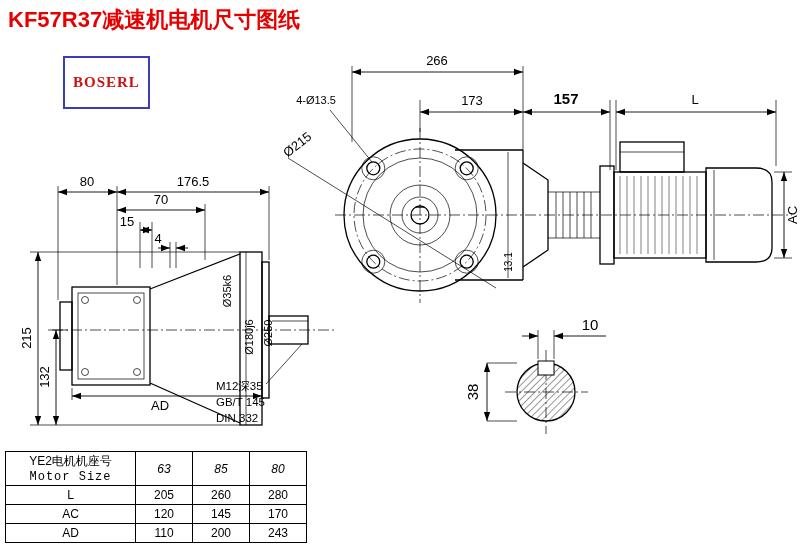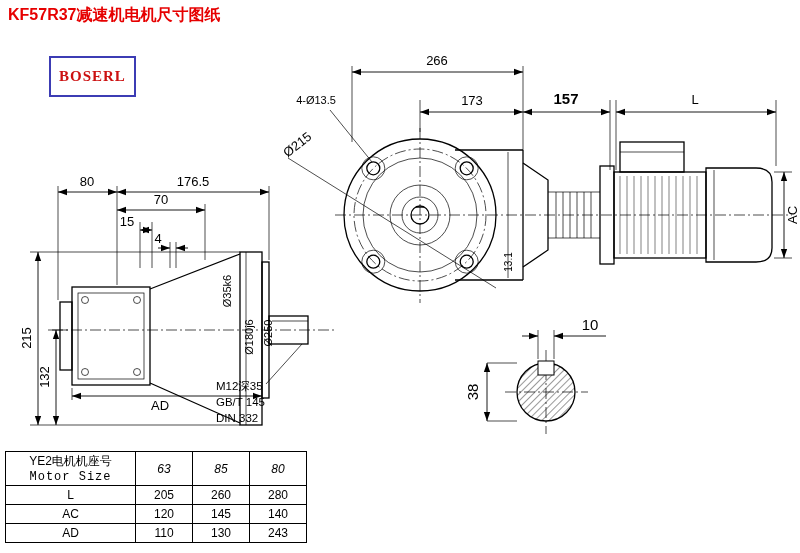"KF57R37减速机电机尺寸图纸" .title { font-size: 16px -> 22px }
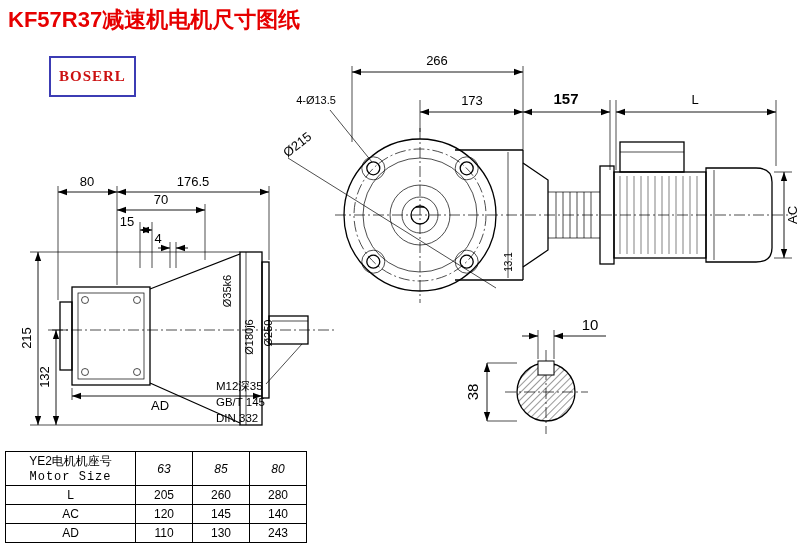"BOSERL" .logo { left: 49px -> 63px; padding: 10px 8px -> 16px 8px }
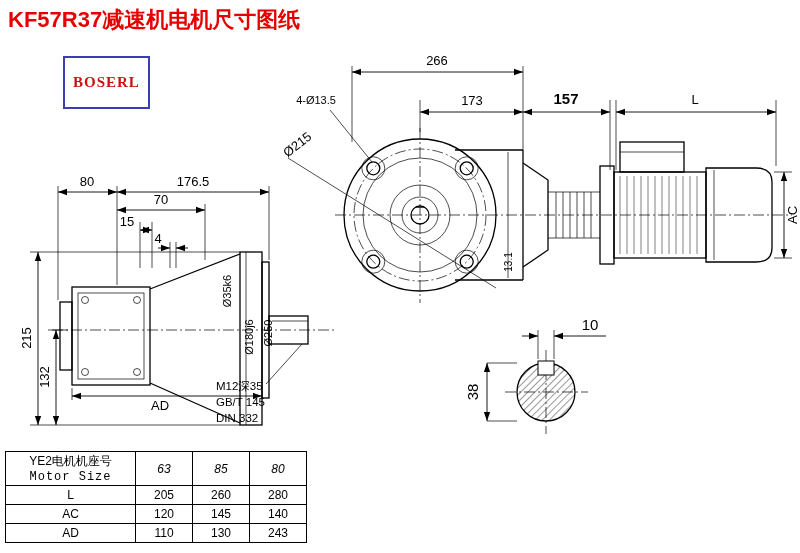"140" td { text: 140 -> 170 }
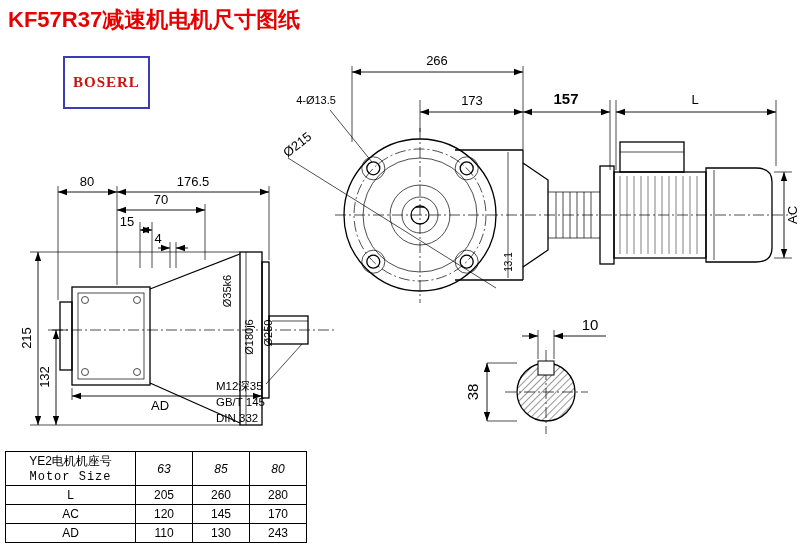"130" td { text: 130 -> 200 }
